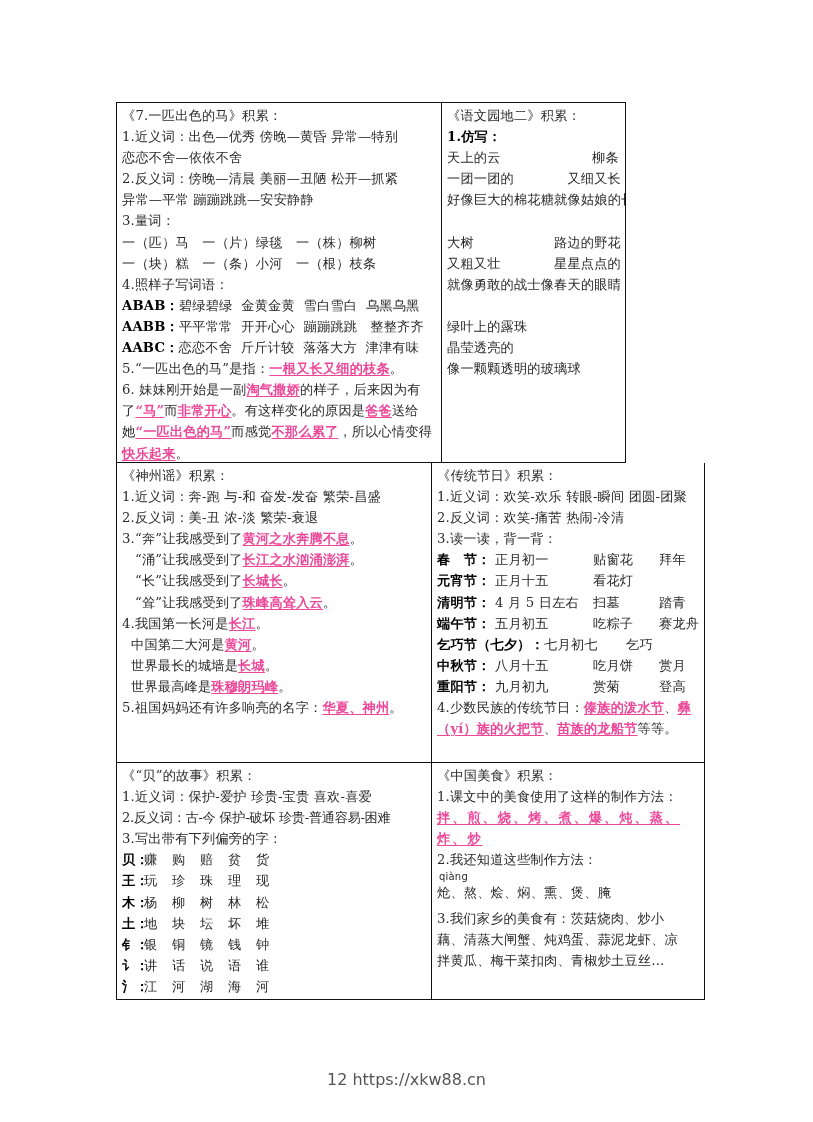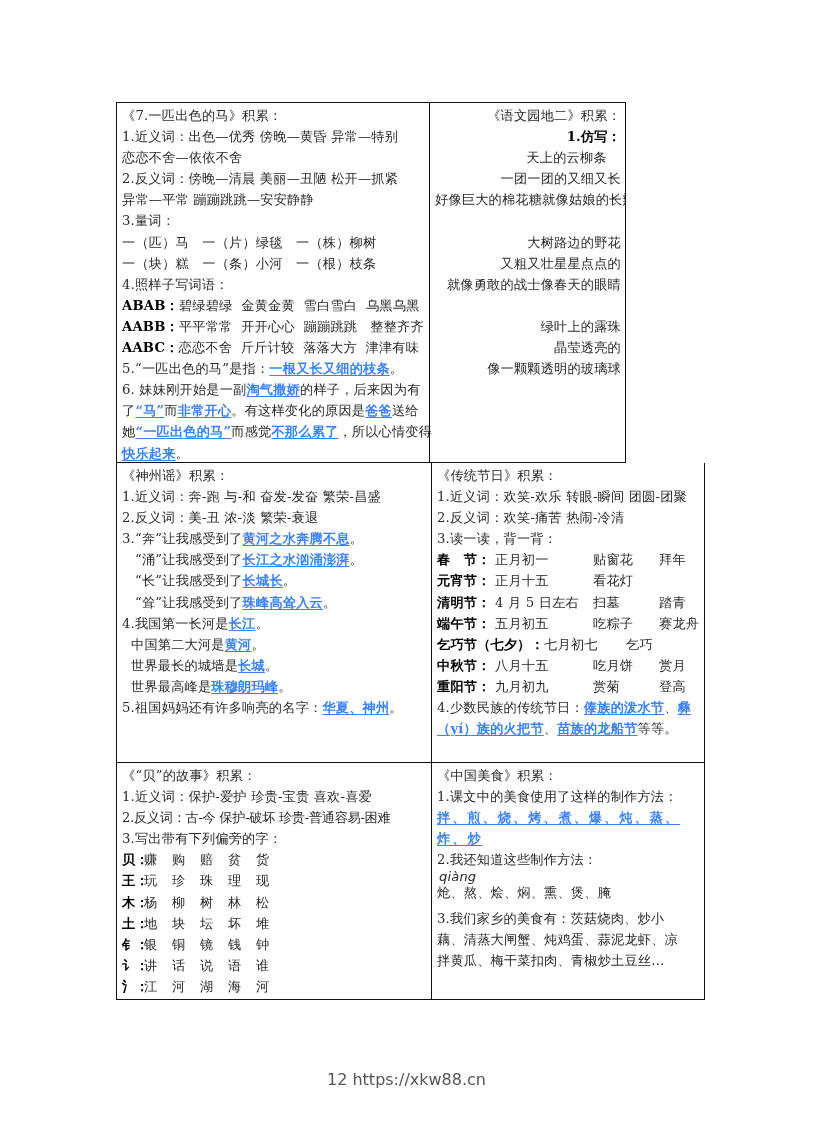"《语文园地二》积累：" div.cell { left: 312px -> 324px; text-align: right -> none }
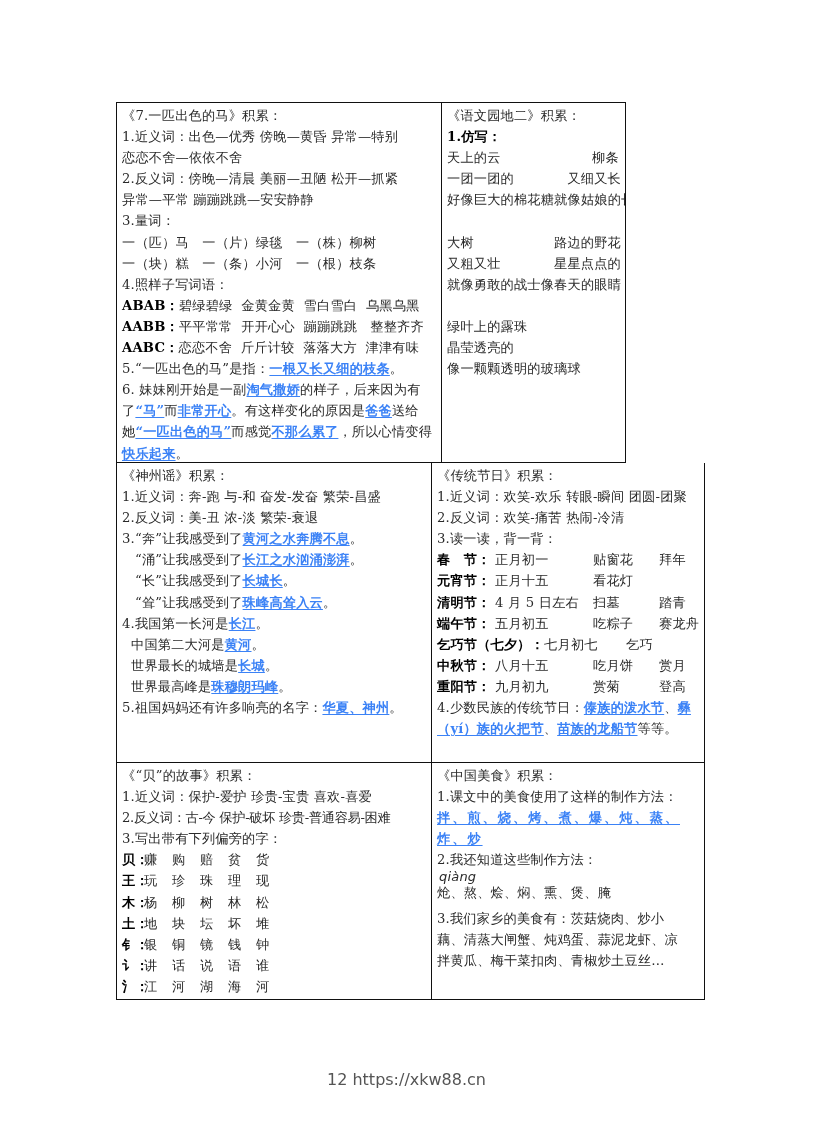"一根又长又细的枝条" .u { color: #3b82f6 -> #ec4899 }
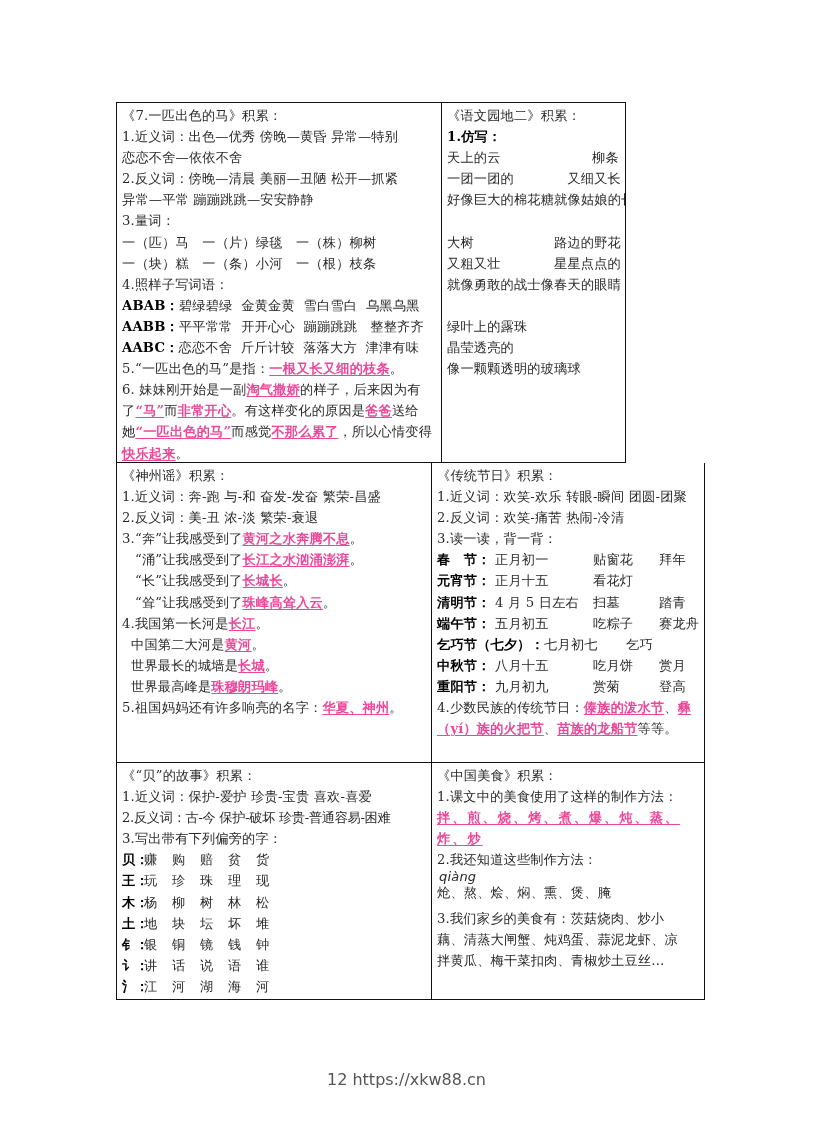"qiàng" .py { font-size: 13px -> 10px; font-style: italic -> none }
